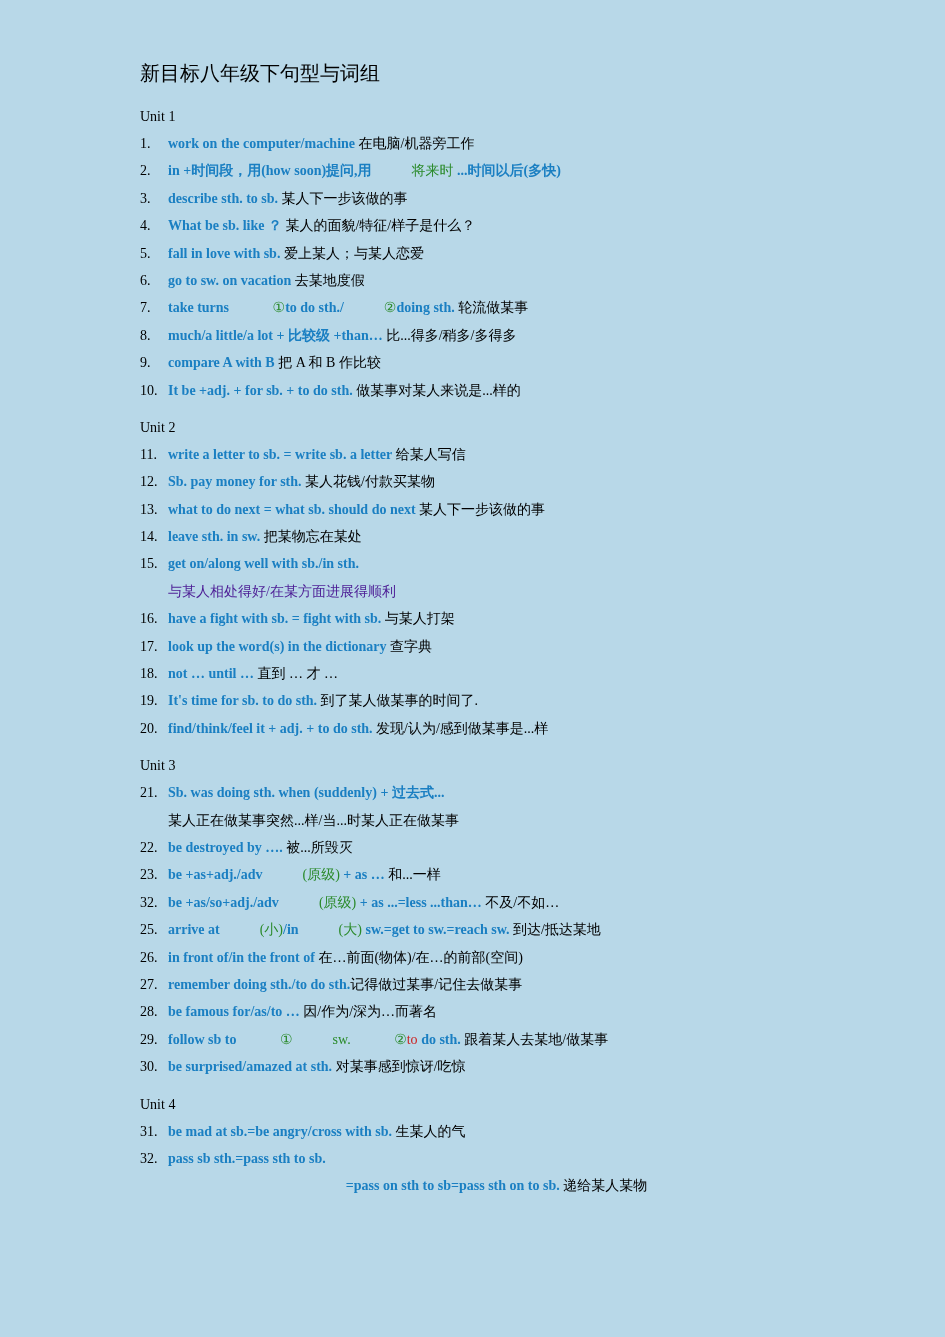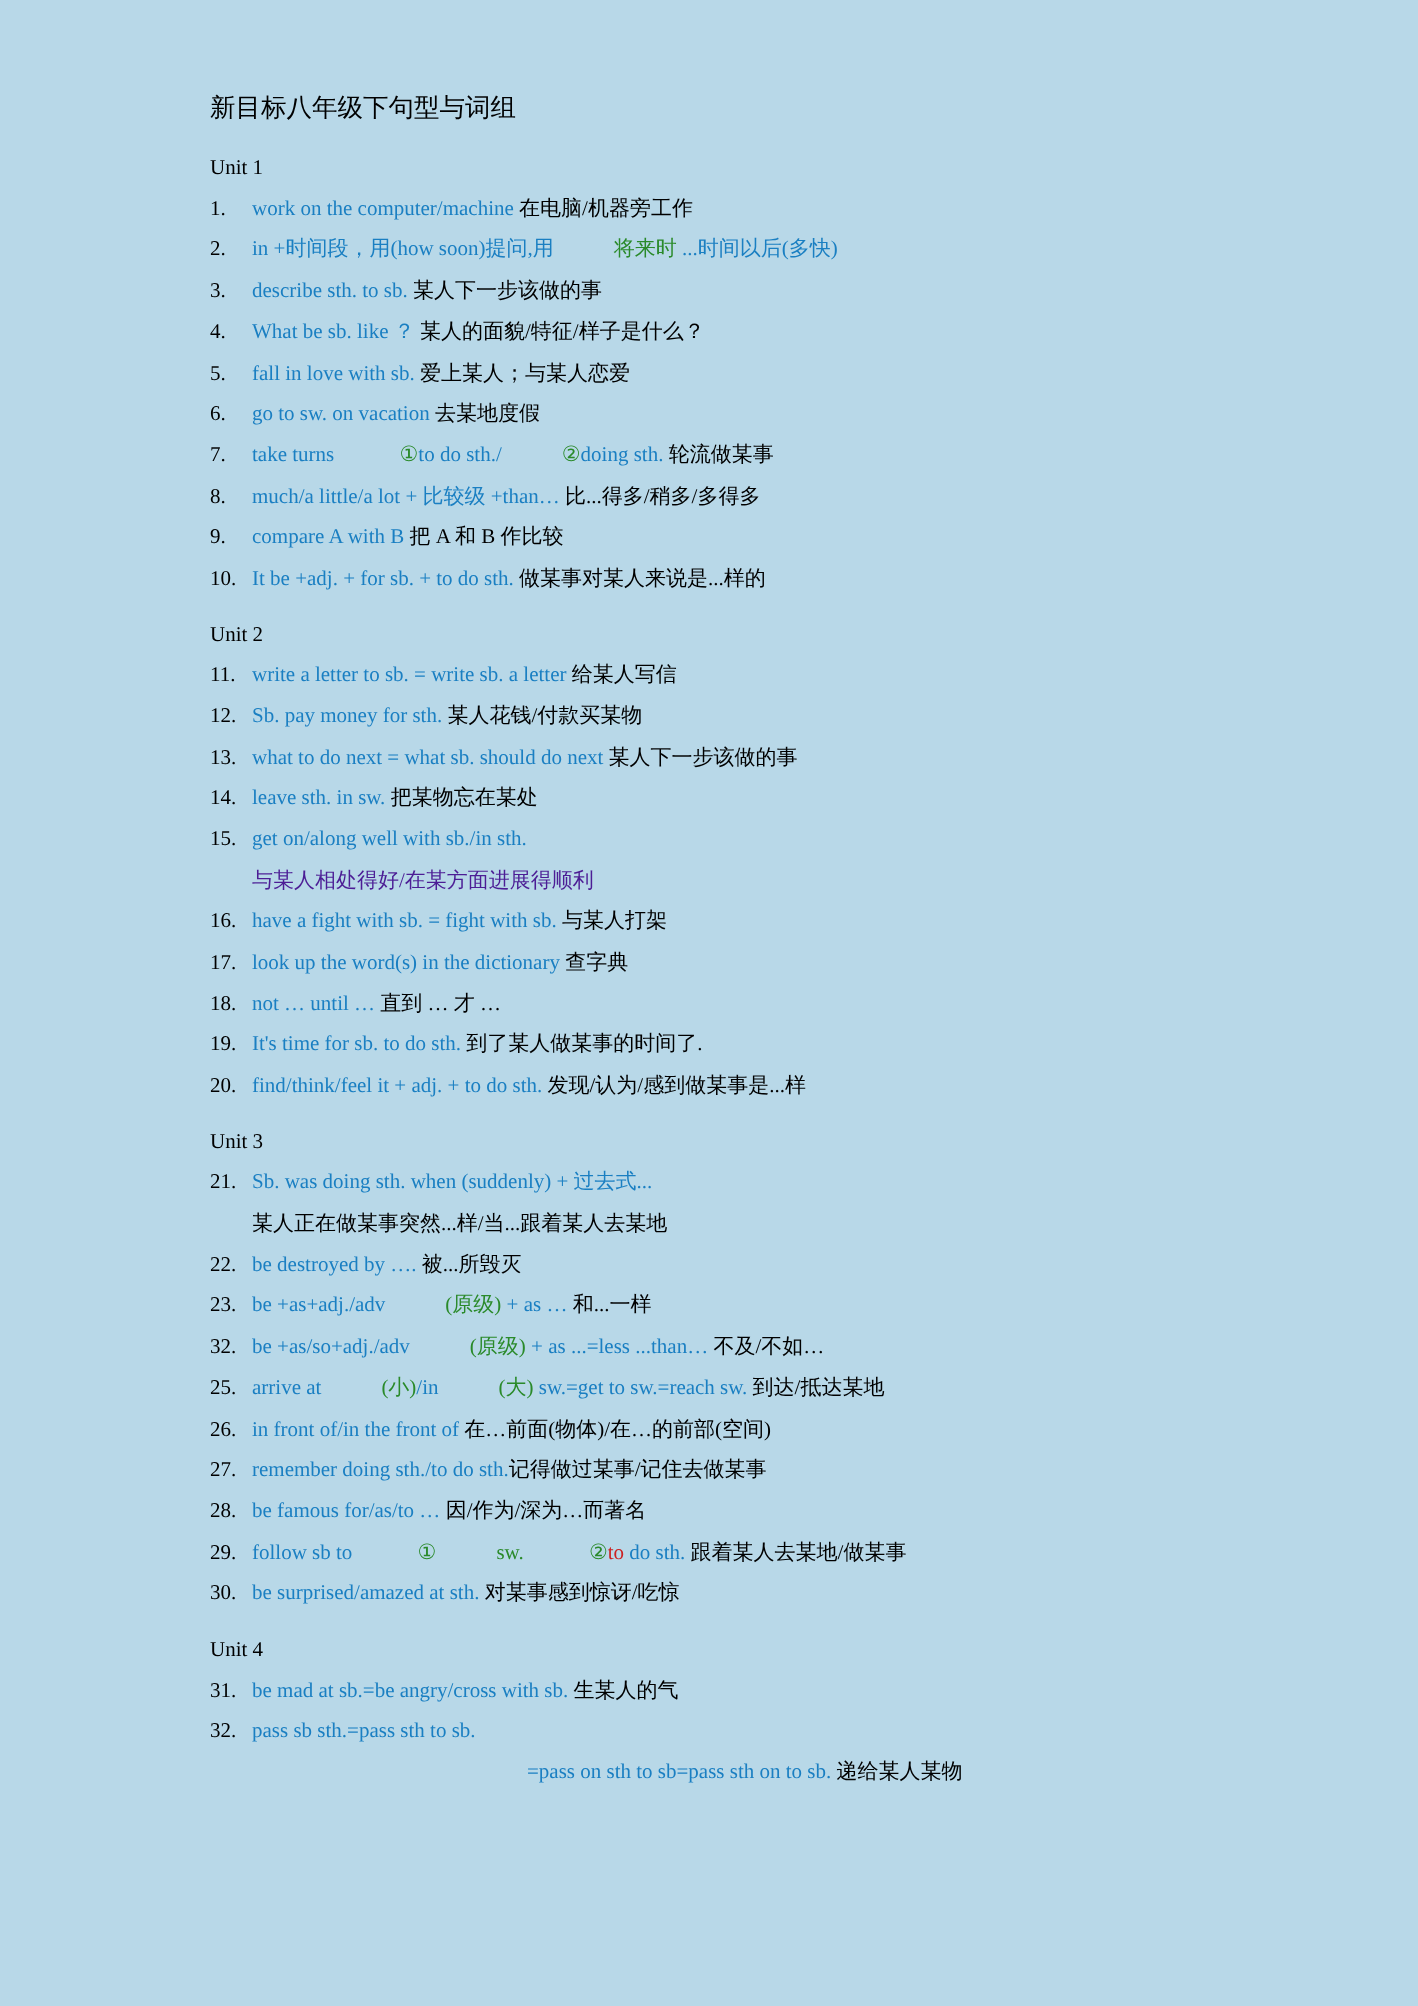"新目标八年级下句型与词组" .page-title { font-size: 17px -> 20px }
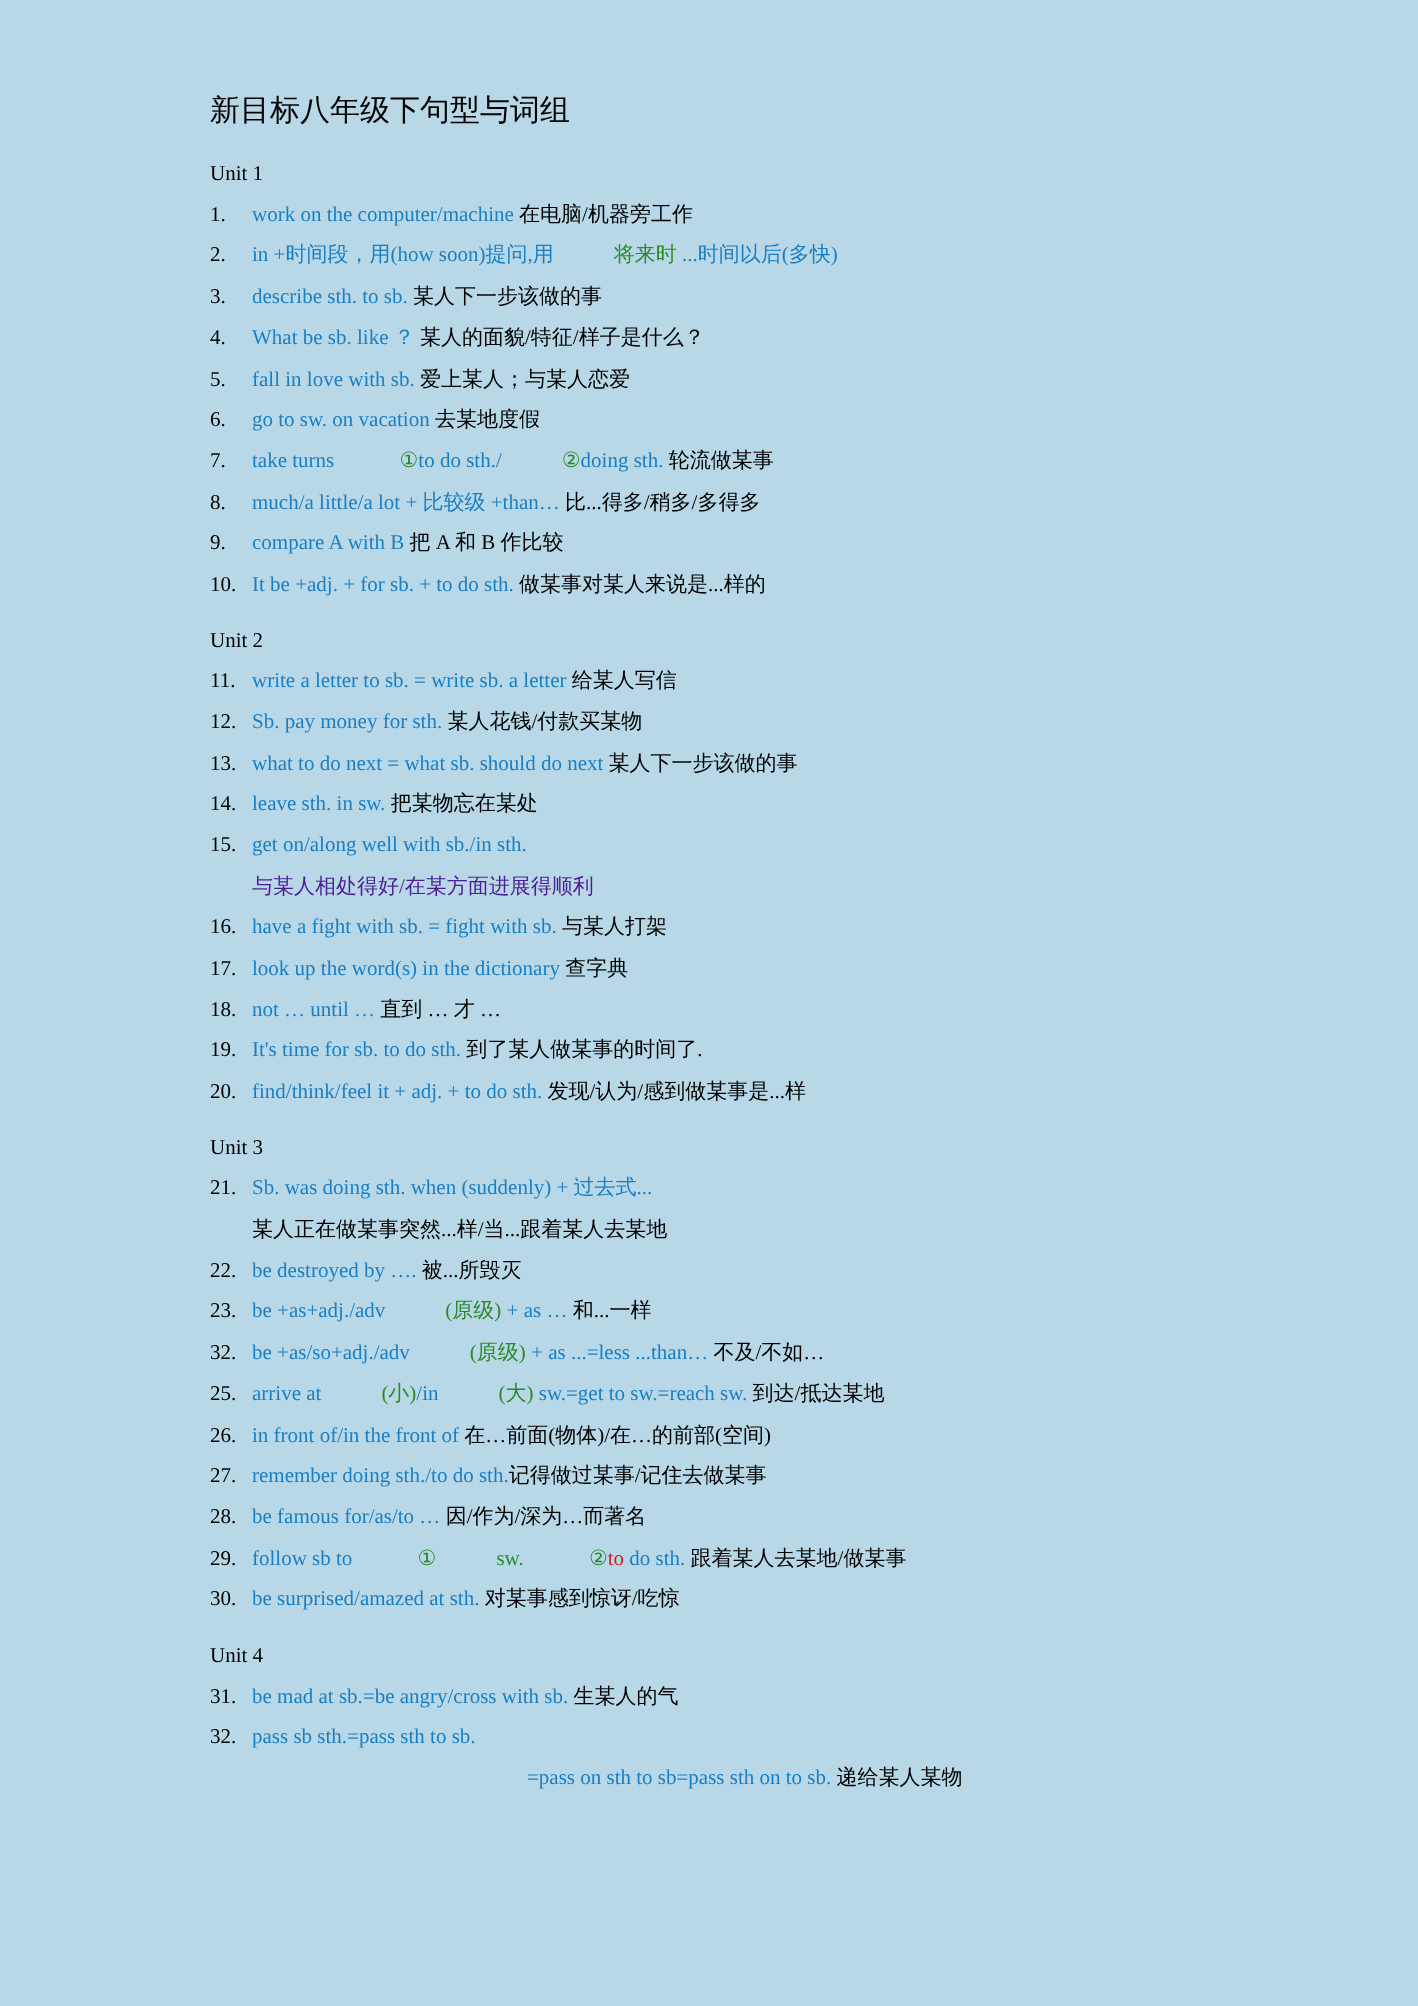"work on the computer/machine" .en { font-weight: none -> bold }
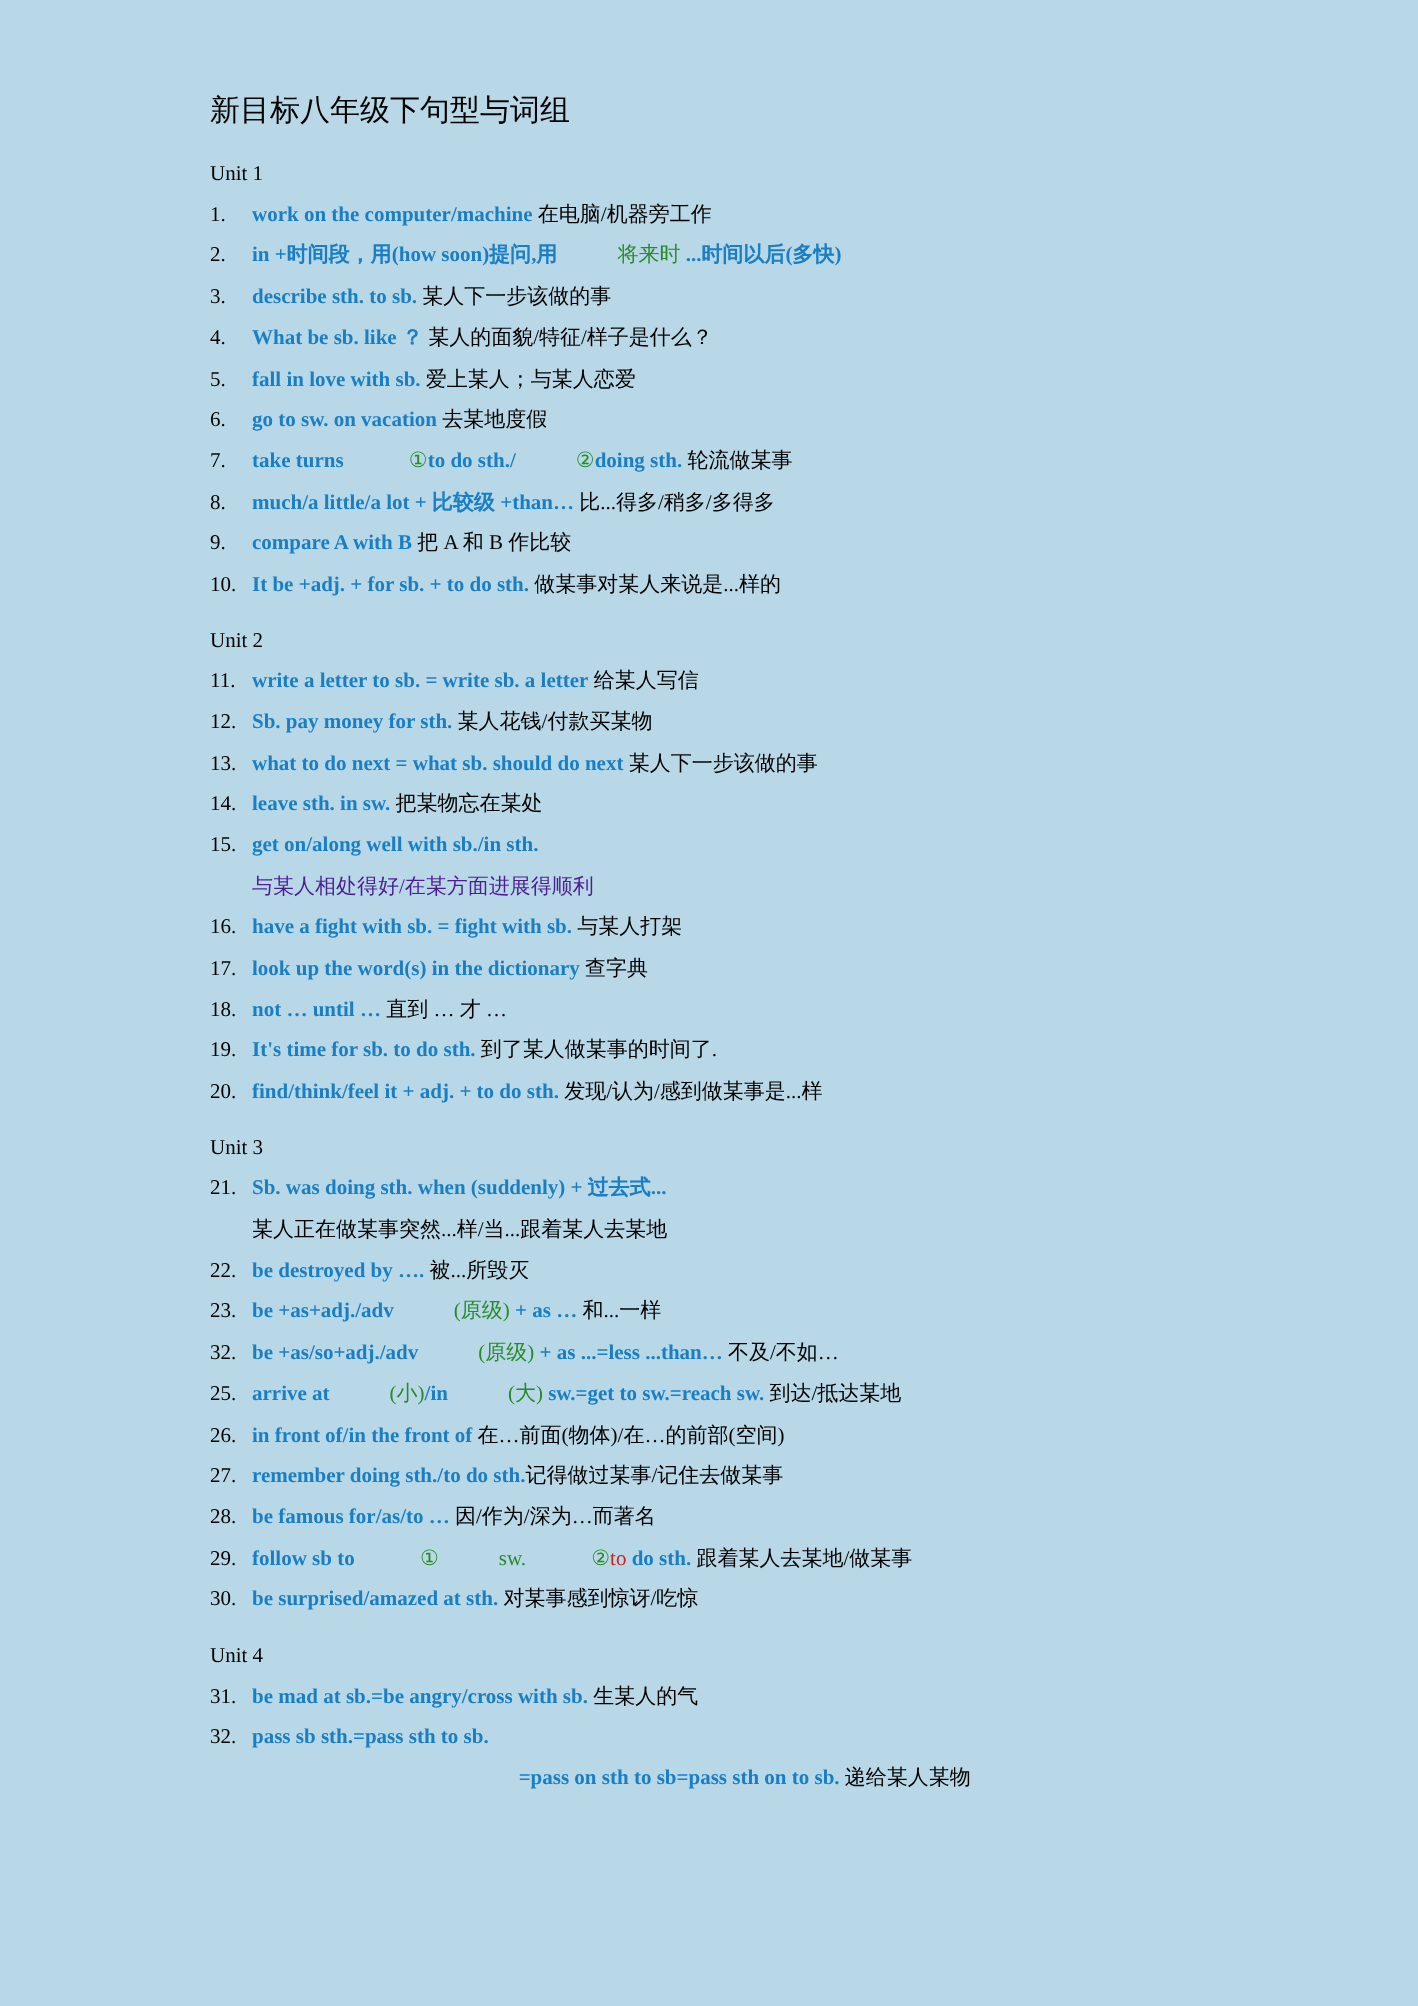"某人正在做某事突然...样/当...跟着某人去某地" div.sub-line { text: ...跟着某人去某地 -> ...时某人正在做某事 }
